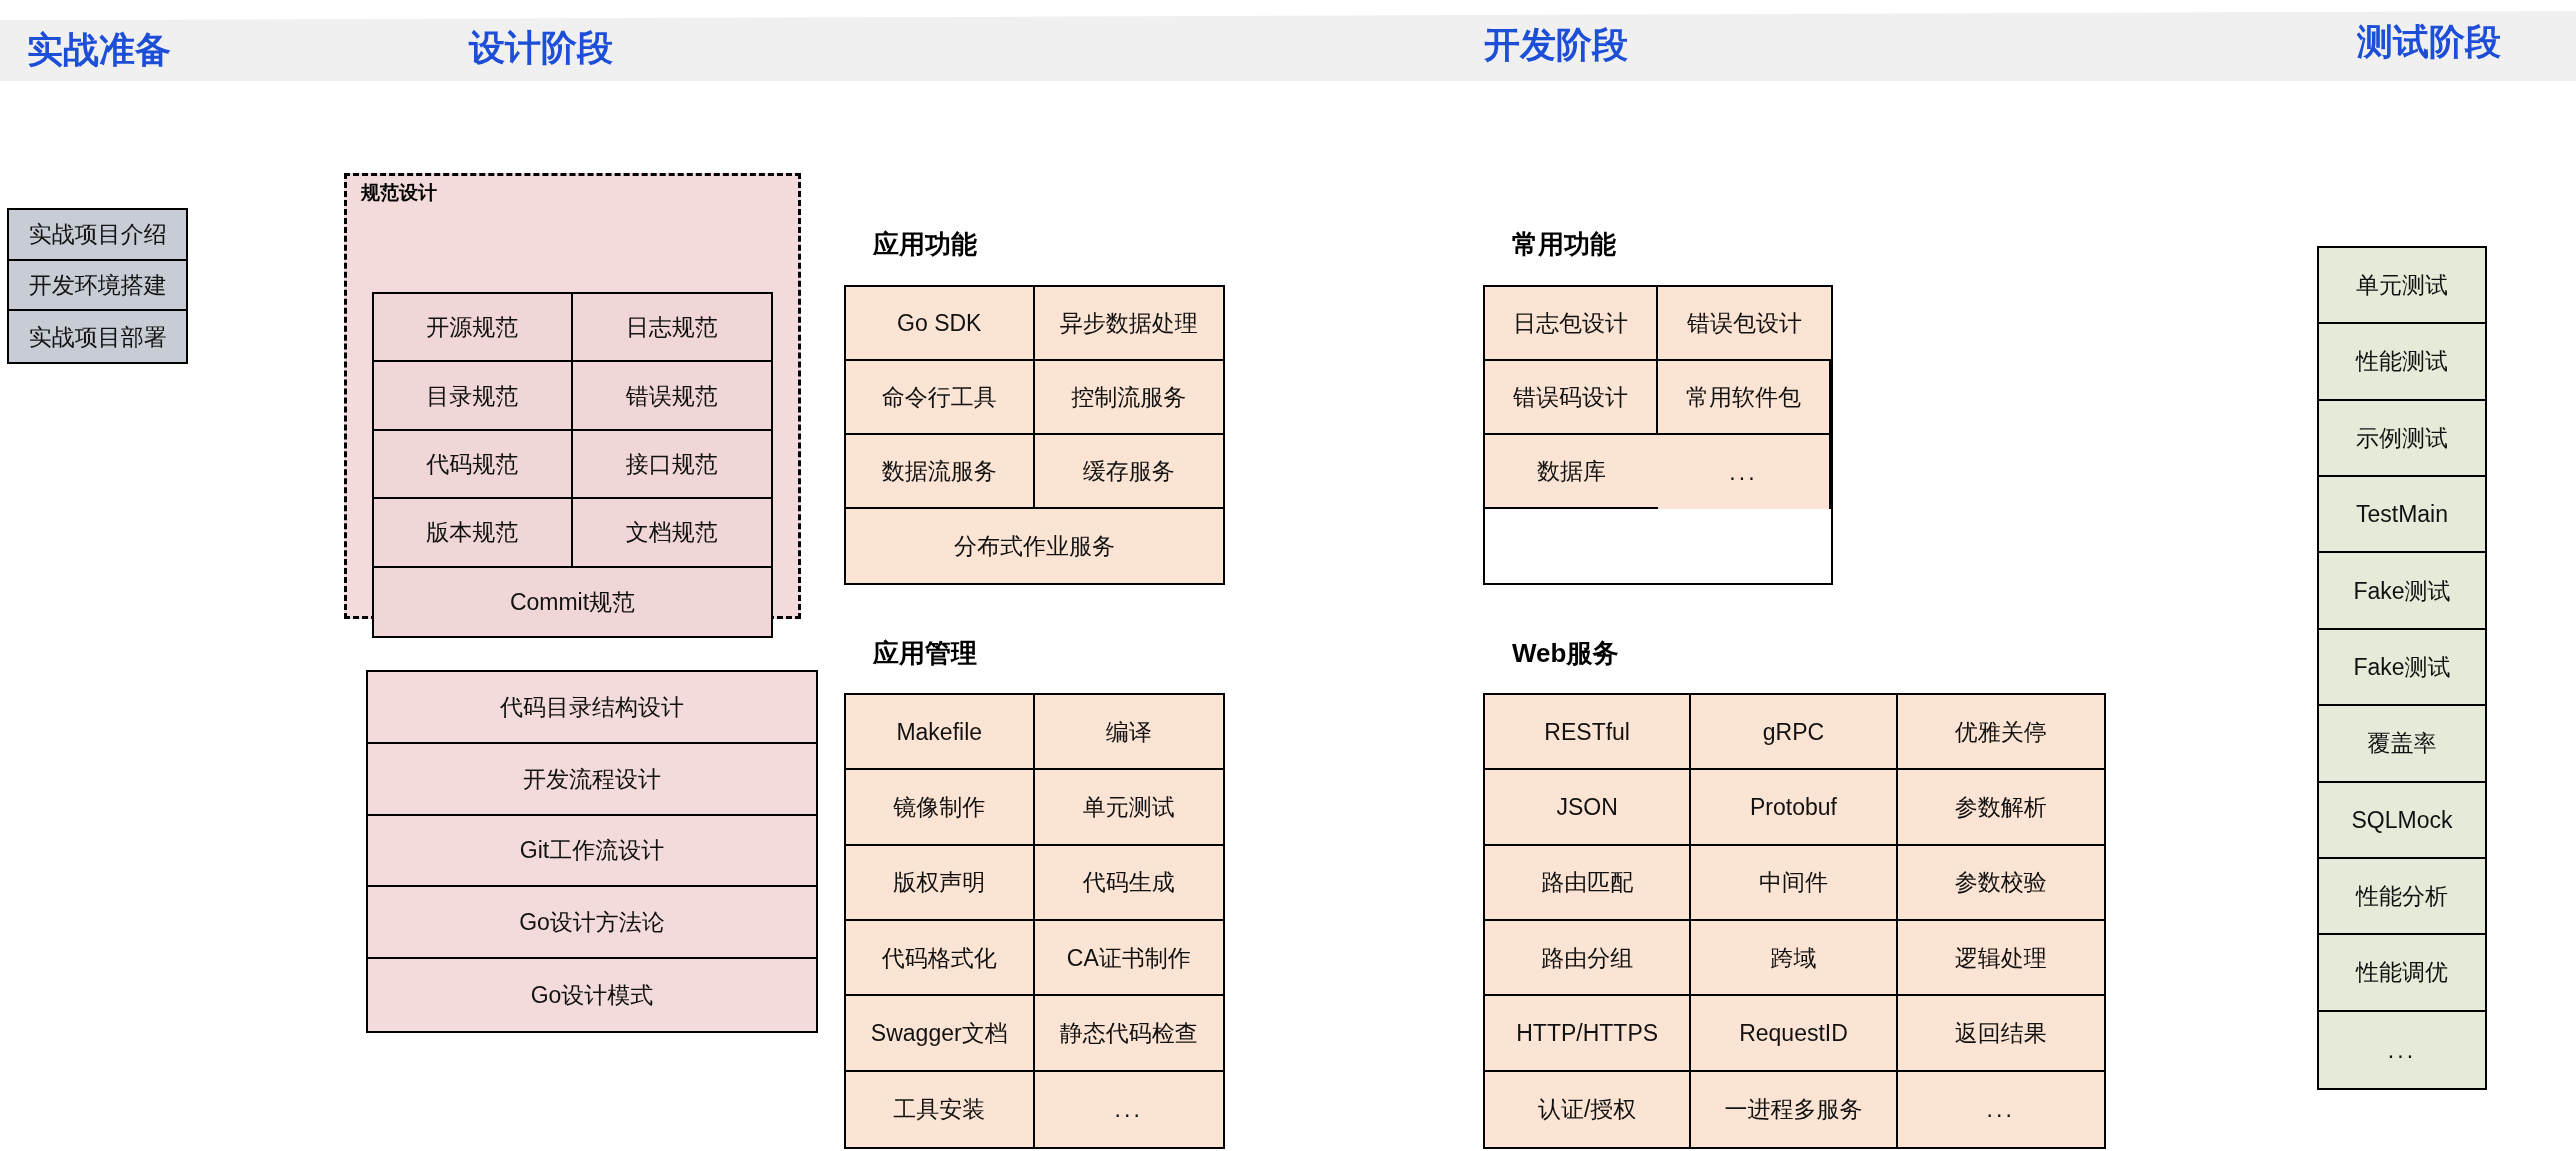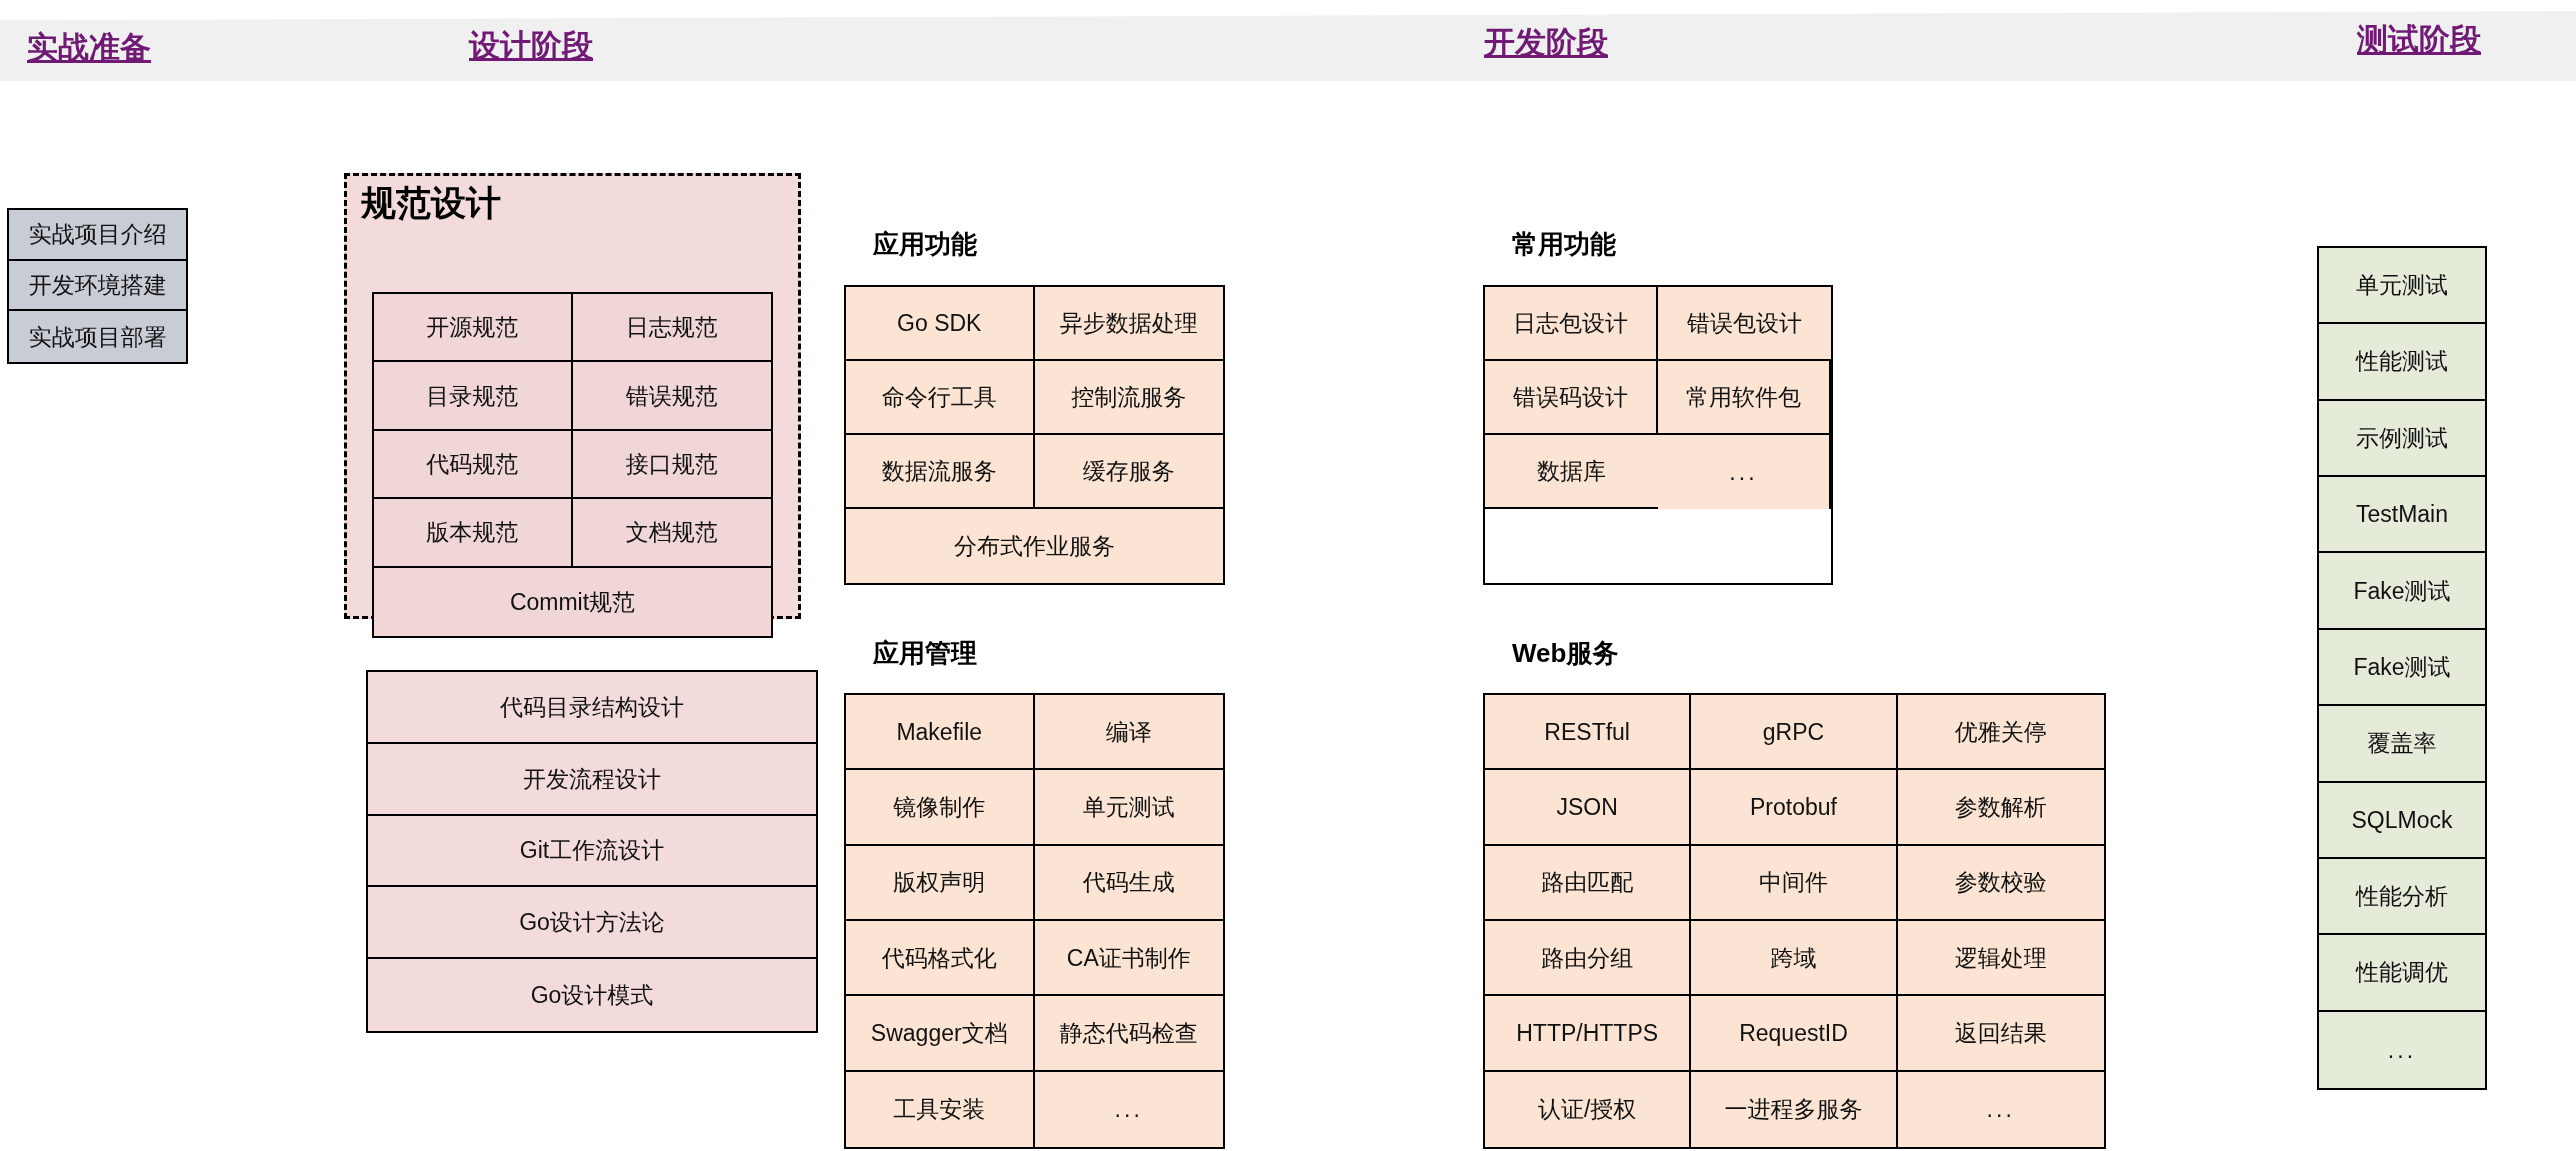"实战准备" .stage-label { color: #701a75 -> #1d4ed8; font-size: 31px -> 36px; text-decoration: underline -> none }
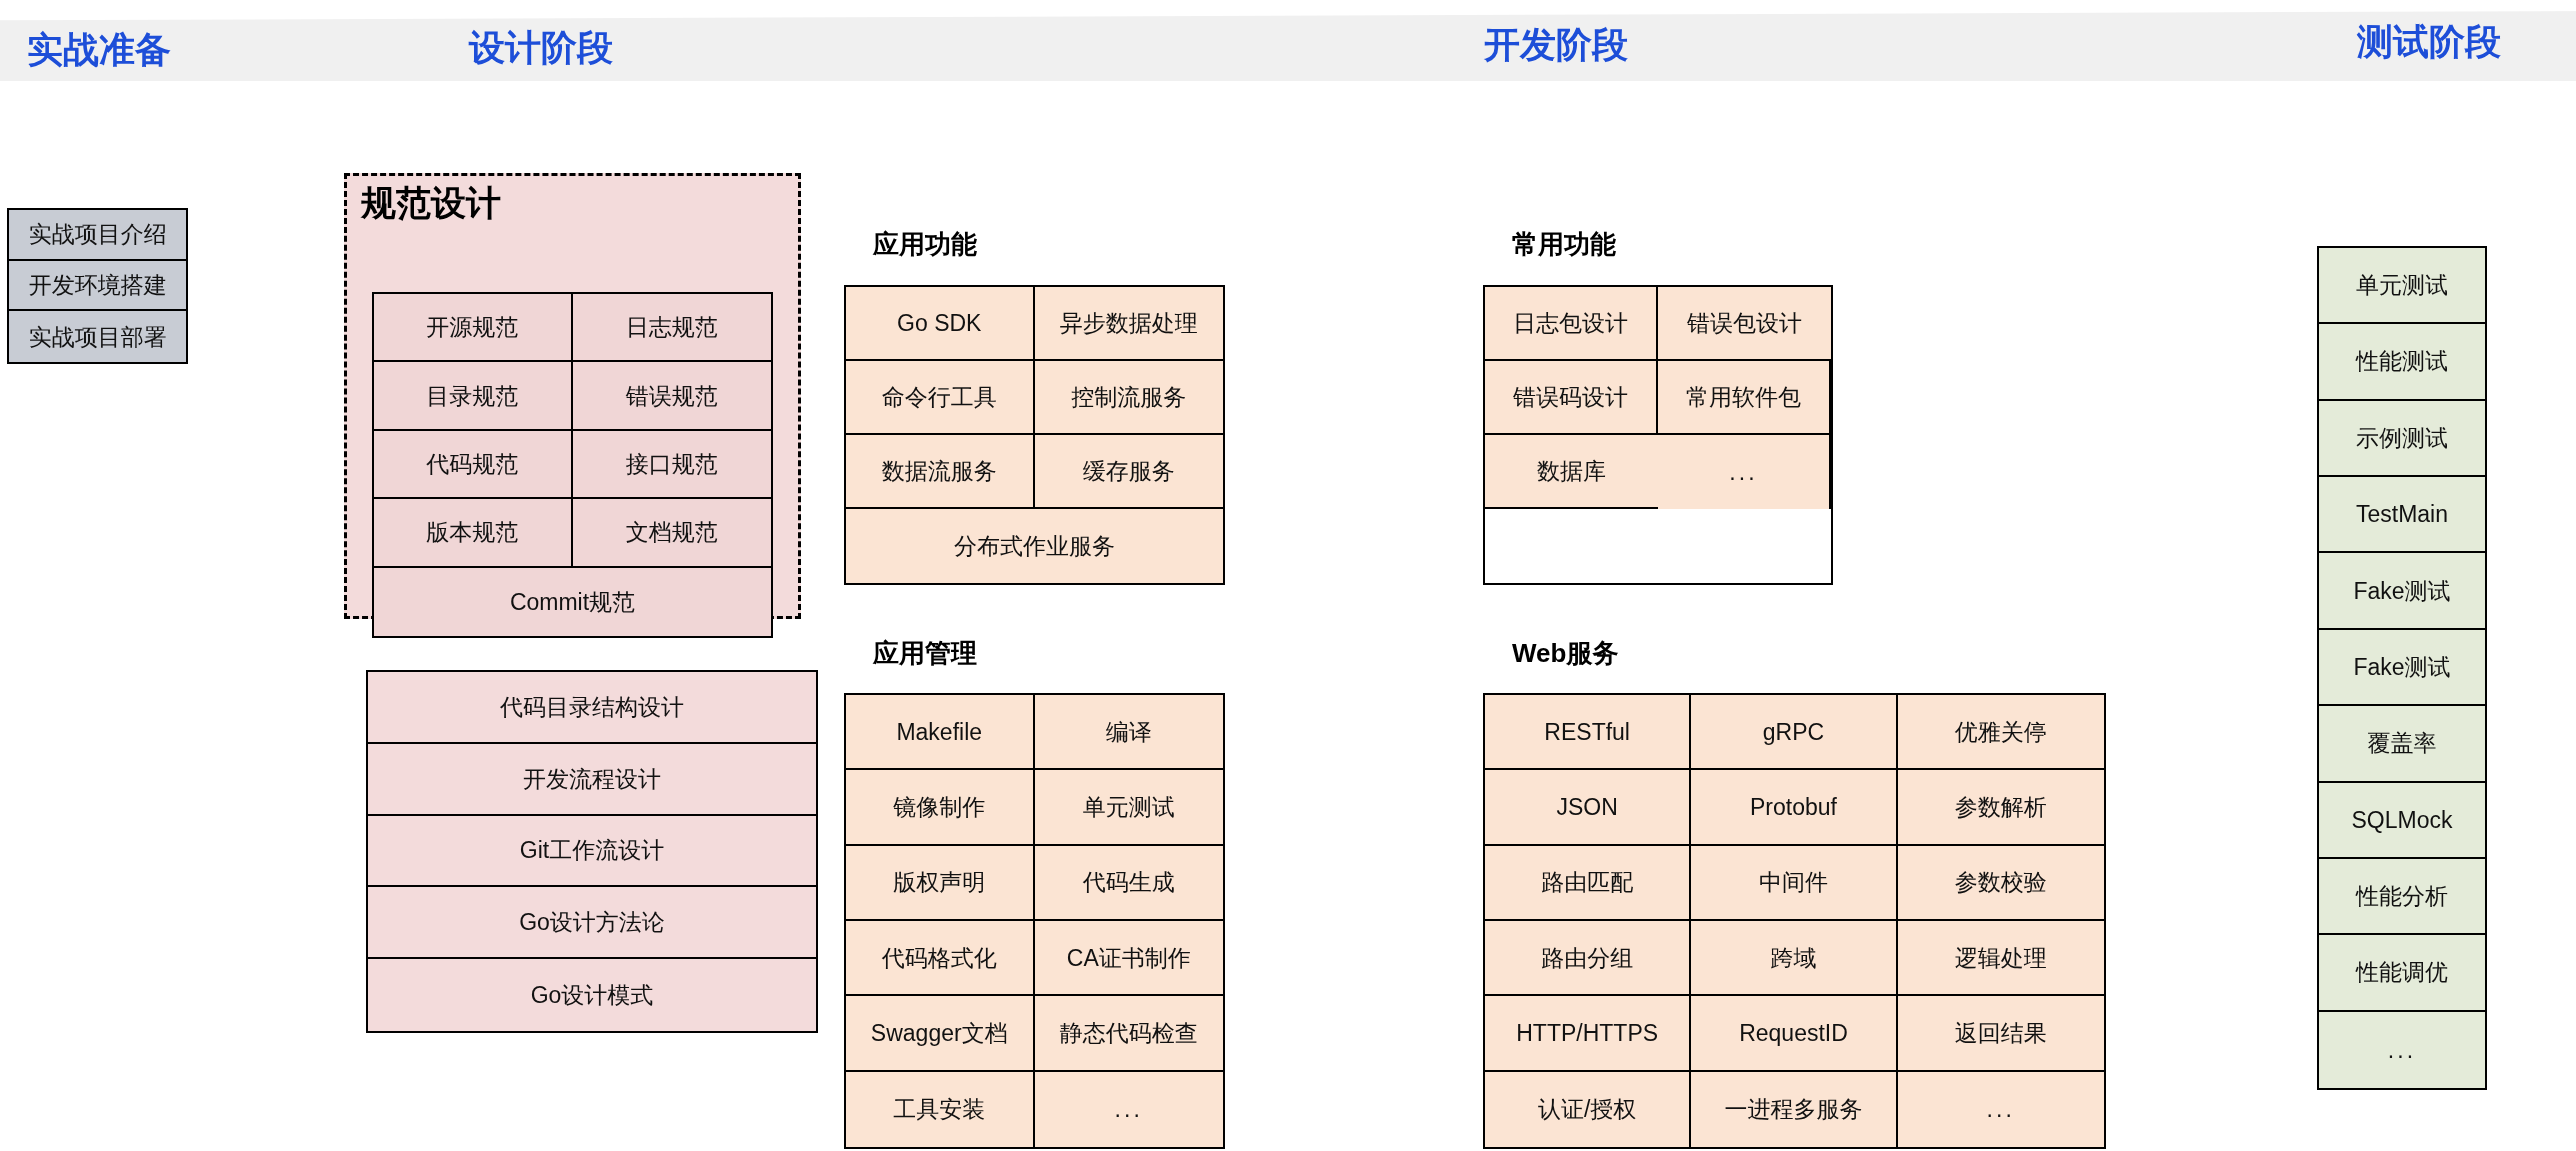"规范设计" #spec-title { font-size: 35px -> 19px }
